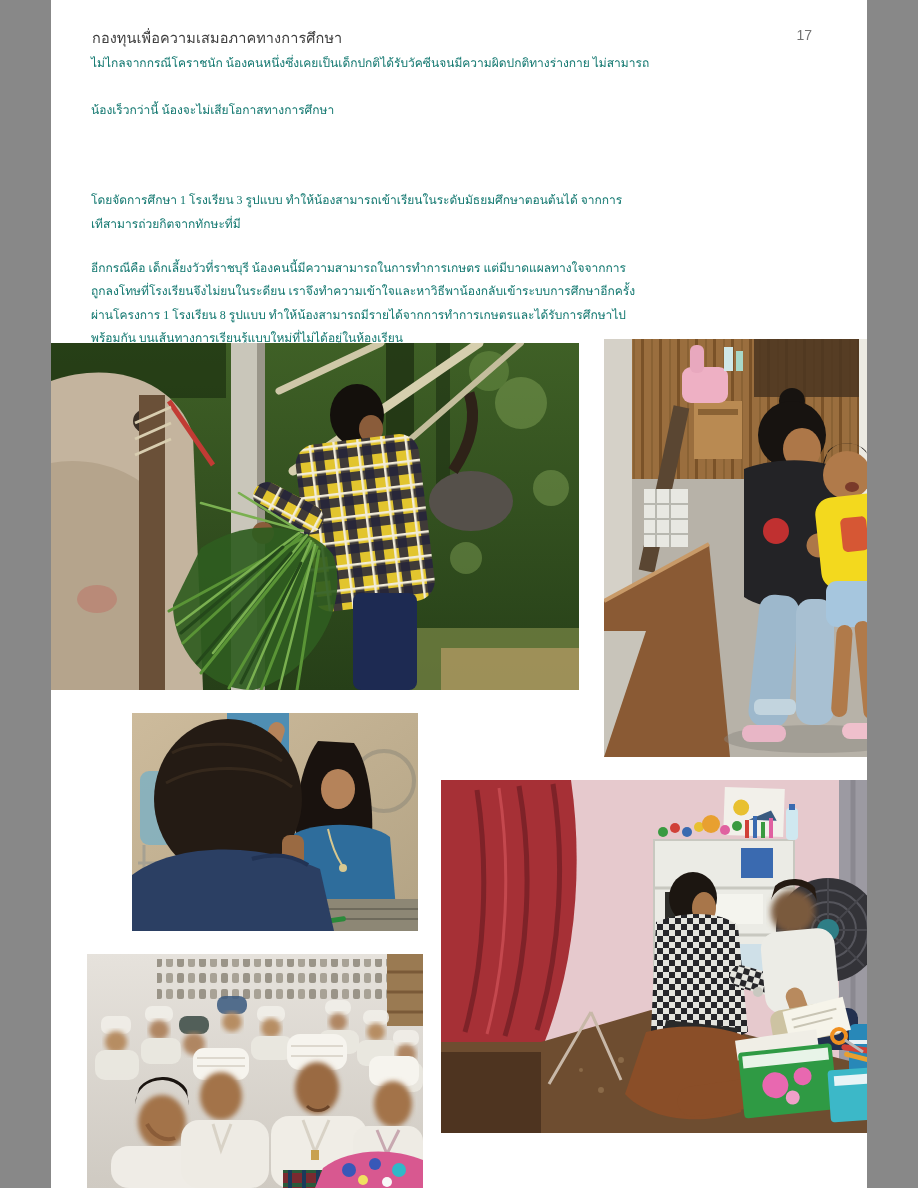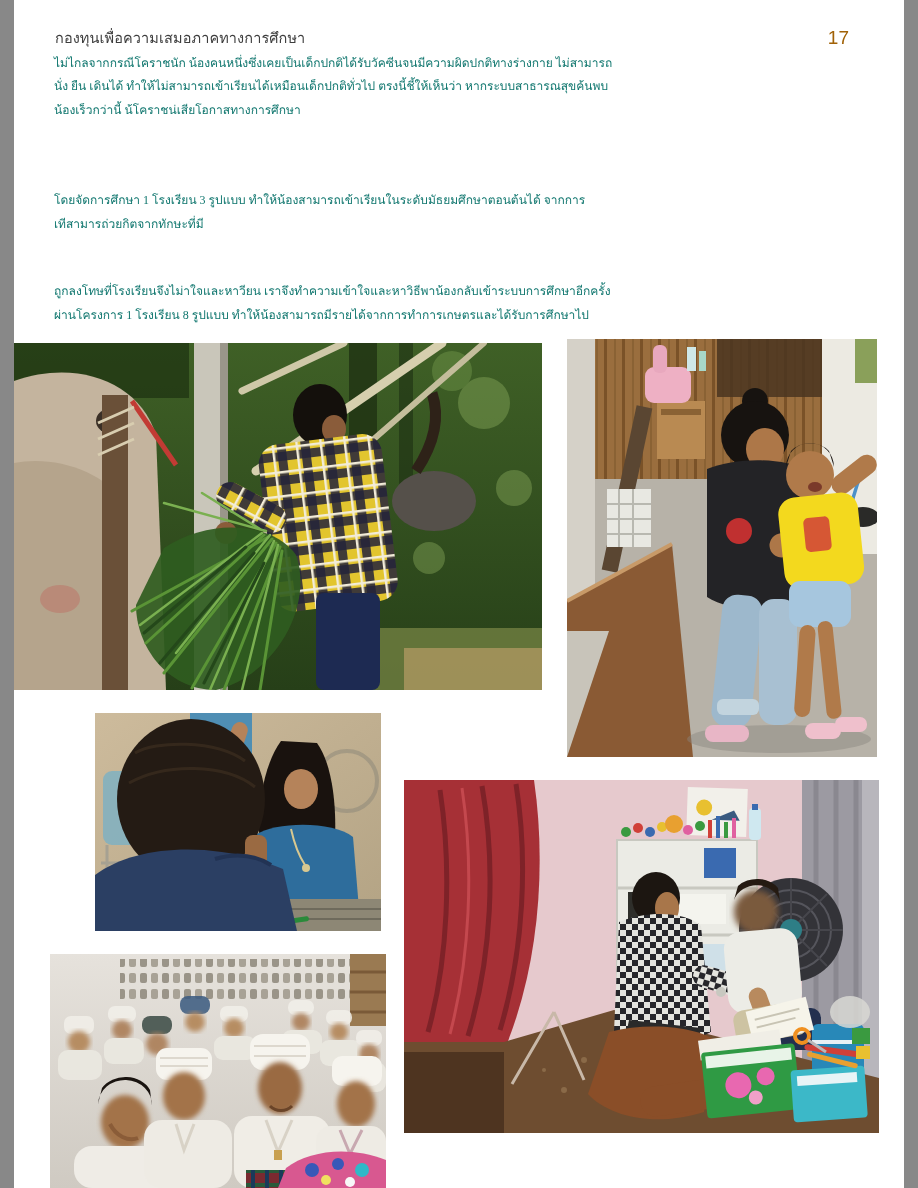"กองทุนเพื่อความเสมอภาคทางการศึกษา" .page { width: 890px -> 816px }
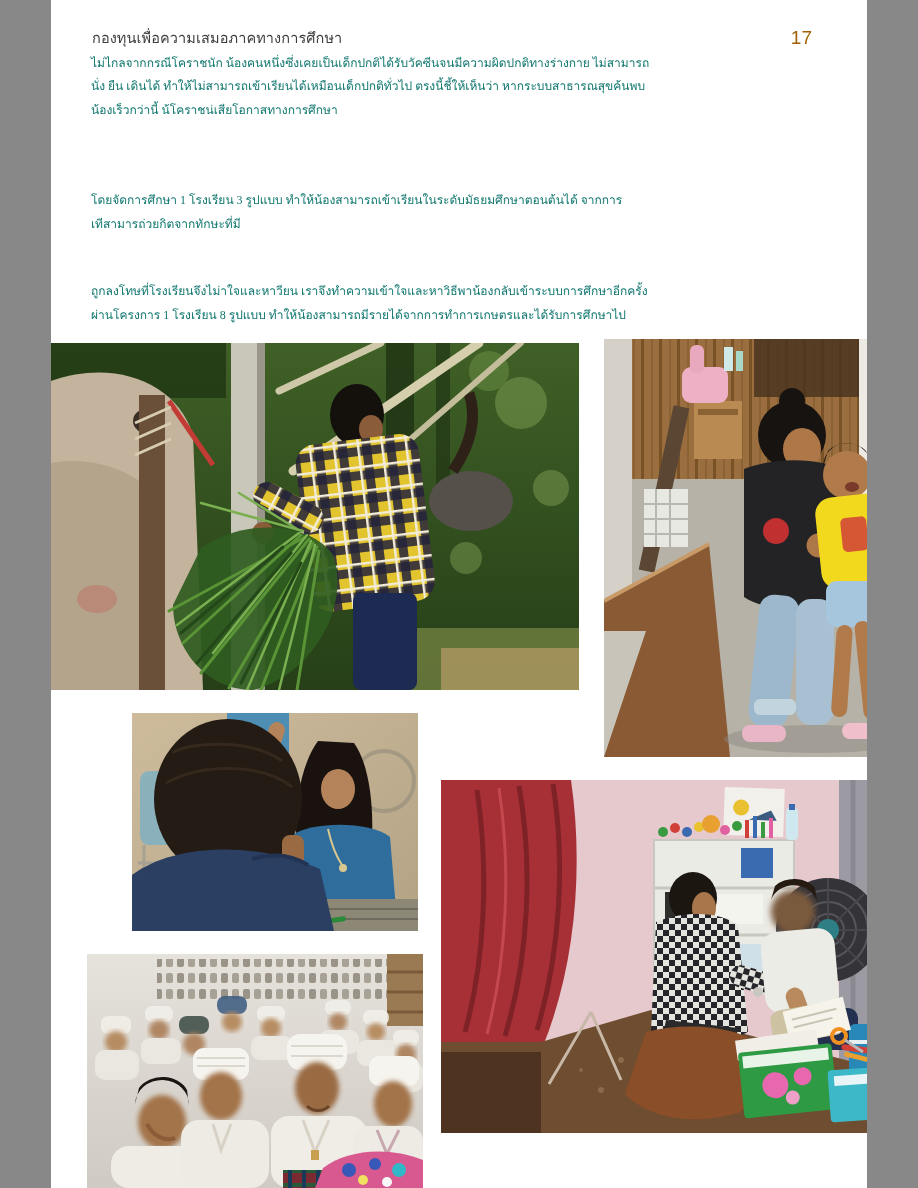"17" .hdr-page { color: #a16207 -> #737373; font-size: 19px -> 14px }
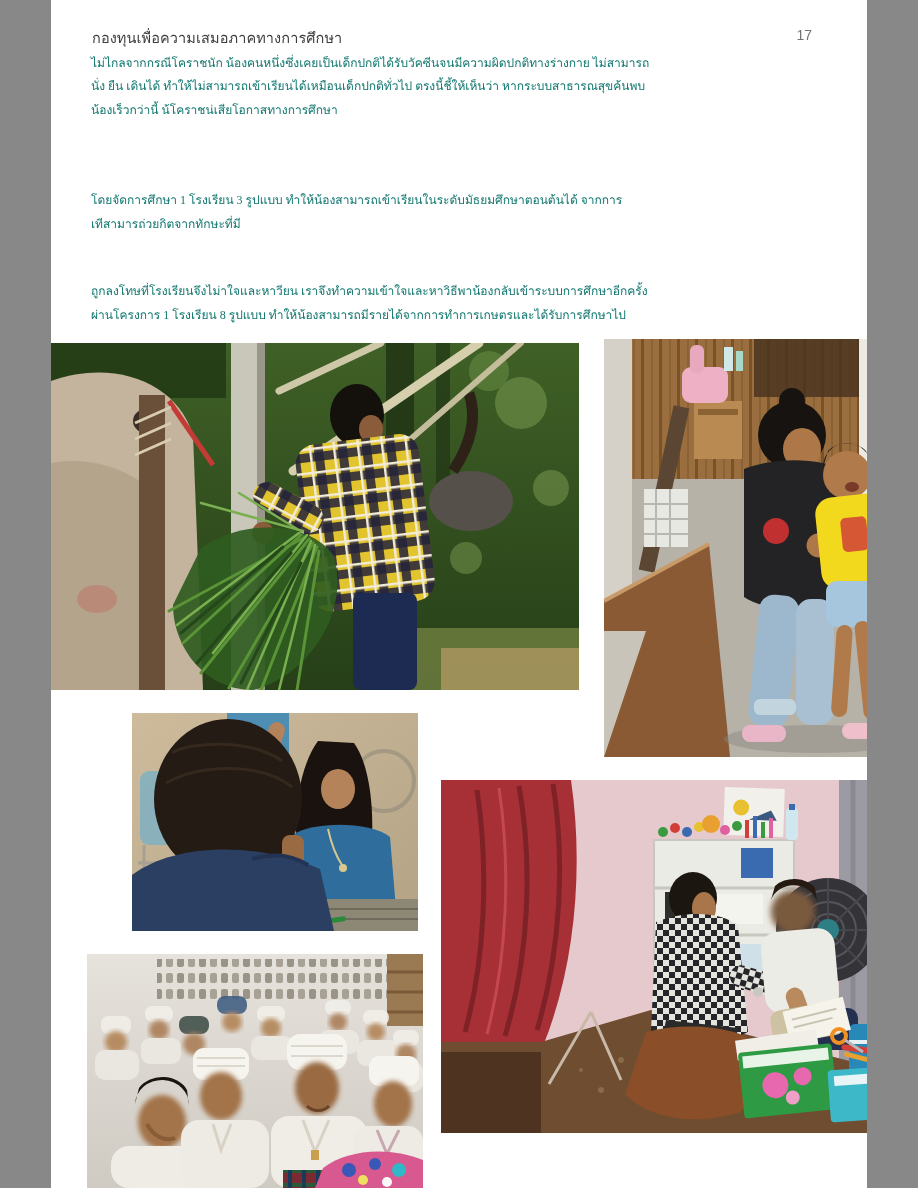"นั่ง ยืน เดินได้" span.ln { html: <span>นั่ง ยืน เดินได้ ทำให้ไม่สามารถเข้าเรียนได้เหมือนเด็กปกติทั่วไป ตรงนี้ชี้ให้เห็นว่า หากระบบสาธารณสุขค้นพบ</span> -> none }
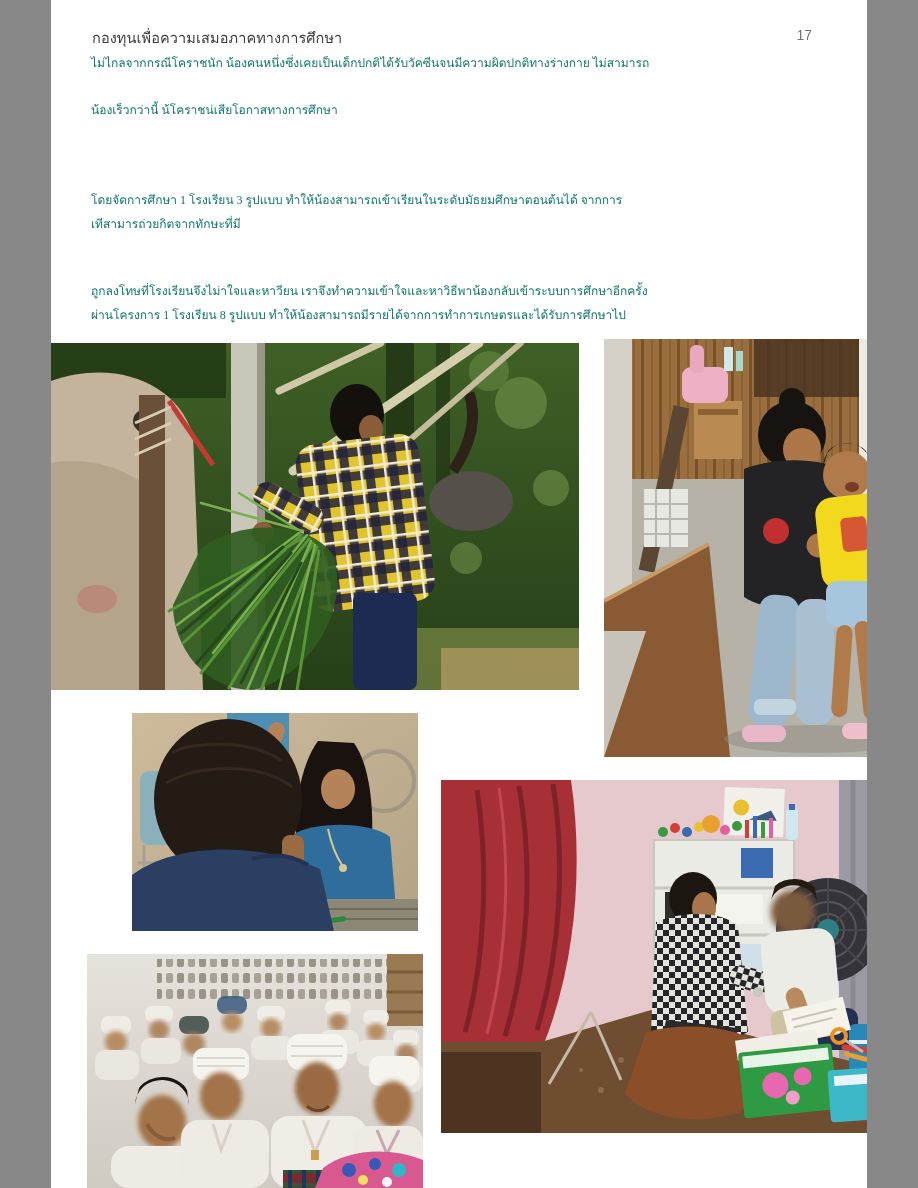"น้องเร็วกว่านี้" span.ln { text: น้โคราชน่เสียโอกาสทางการศึกษา -> น้องจะไม่เสียโอกาสทางการศึกษา }
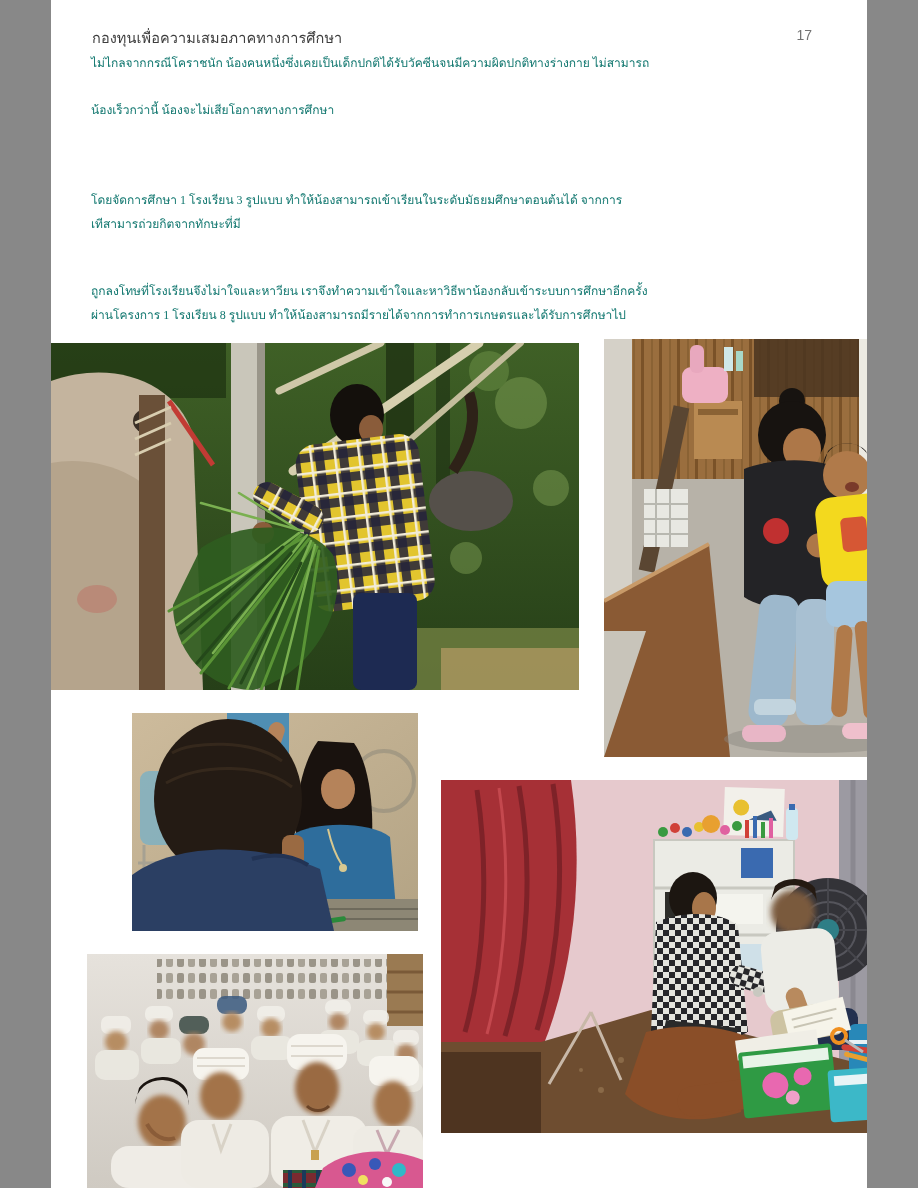"อีกกรณีคือ เด็กเลี้ยงวัวที่ราชบุรี" span.ln { html: none -> <span>อีกกรณีคือ เด็กเลี้ยงวัวที่ราชบุรี น้องคนนี้มีความสามารถในการทำการเกษตร แต่มีบาดแผลทางใจจากการ</span> }
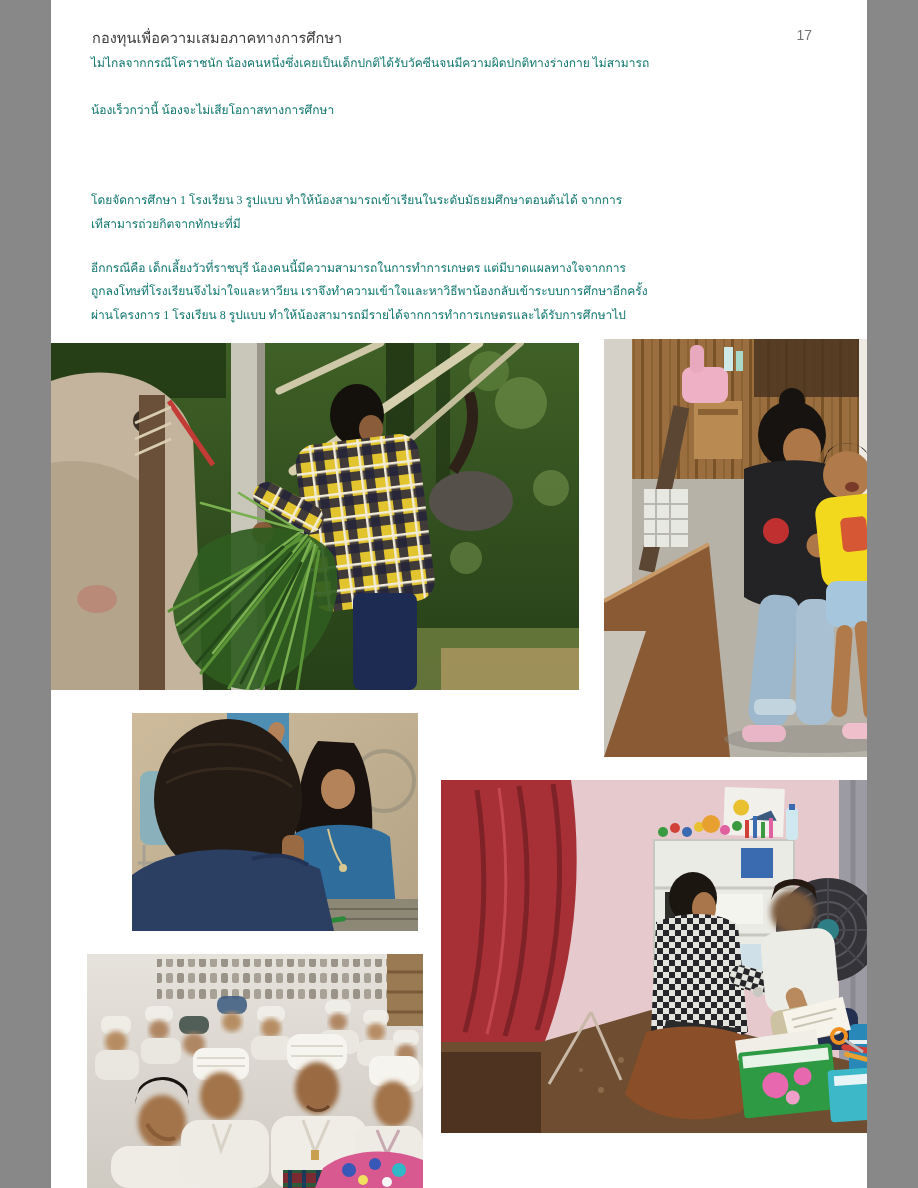"ถูกลงโทษที่โรงเรียนจึงไม่าใจและหาวียน" span.ln { text: ถูกลงโทษที่โรงเรียนจึงไม่าใจและหาวียน -> ถูกลงโทษที่โรงเรียนจึงไม่ยนในระดียน }
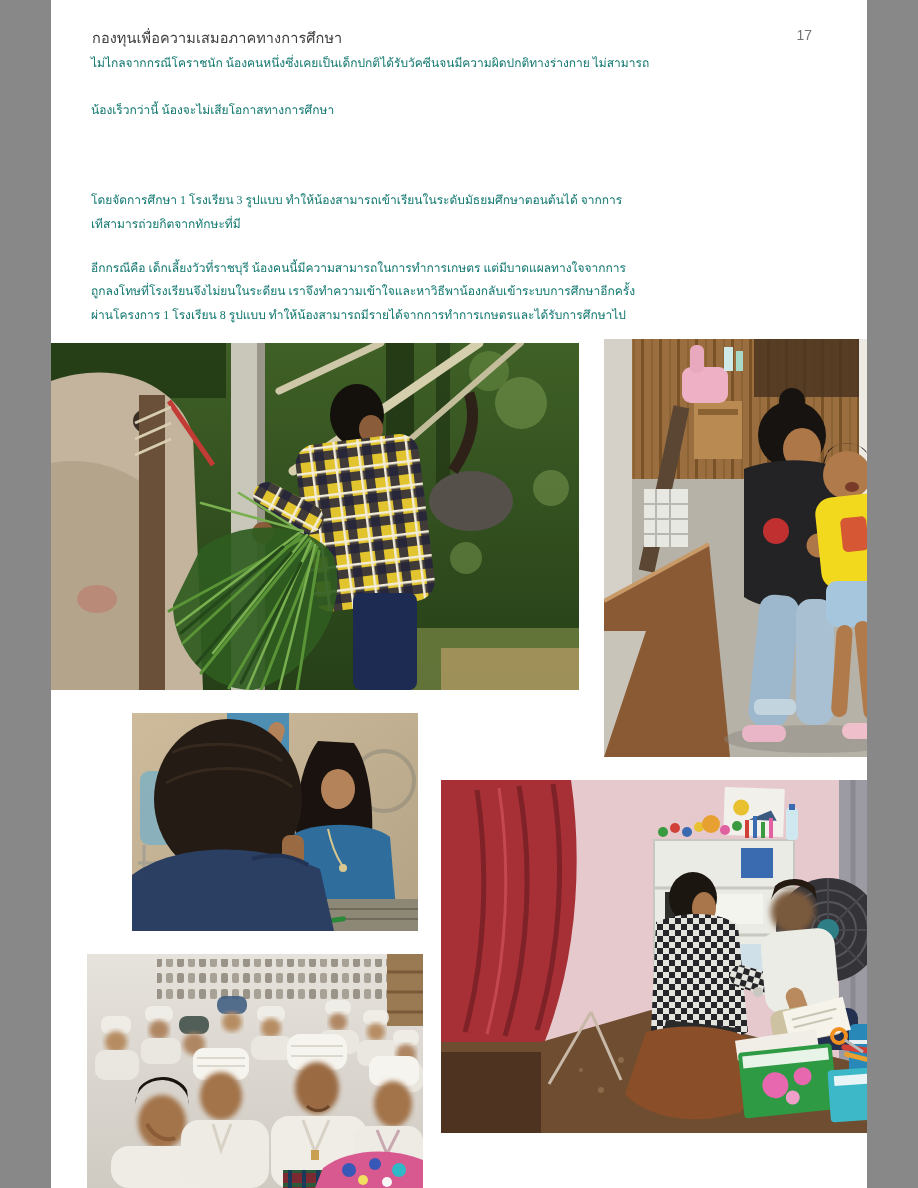"พร้อมกัน" span.ln { html: none -> <span>พร้อมกัน บนเส้นทางการเรียนรู้แบบใหม่ที่ไม่ได้อยู่ในห้องเรียน</span> }
